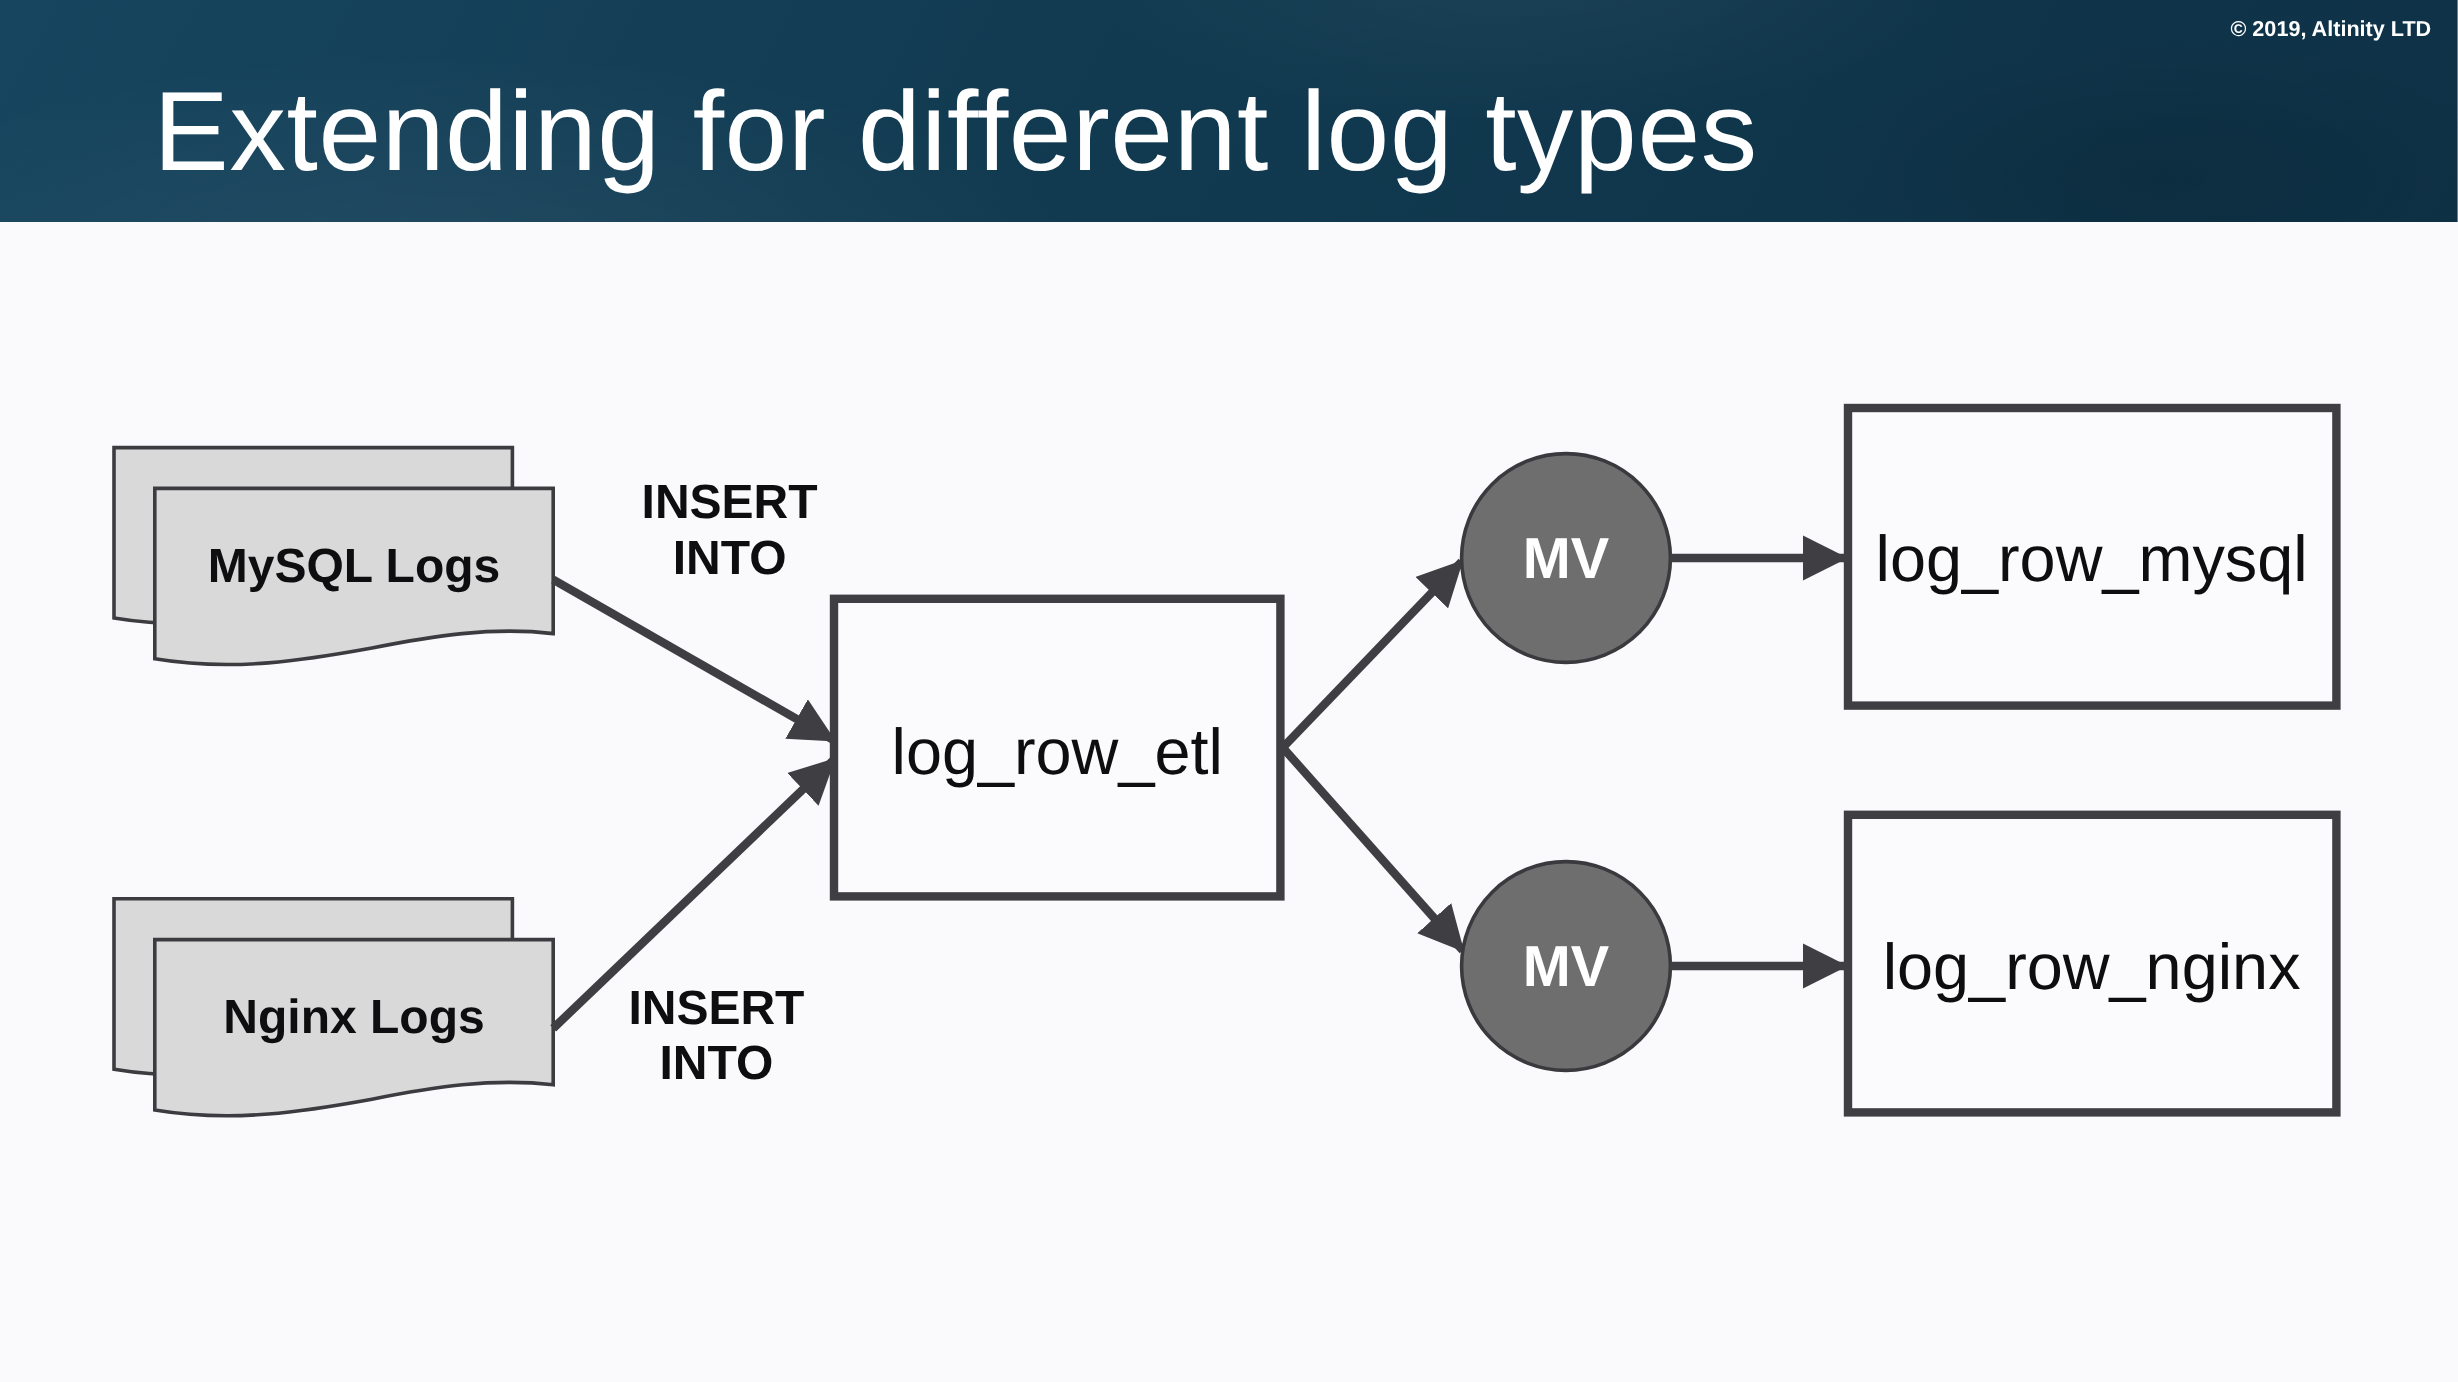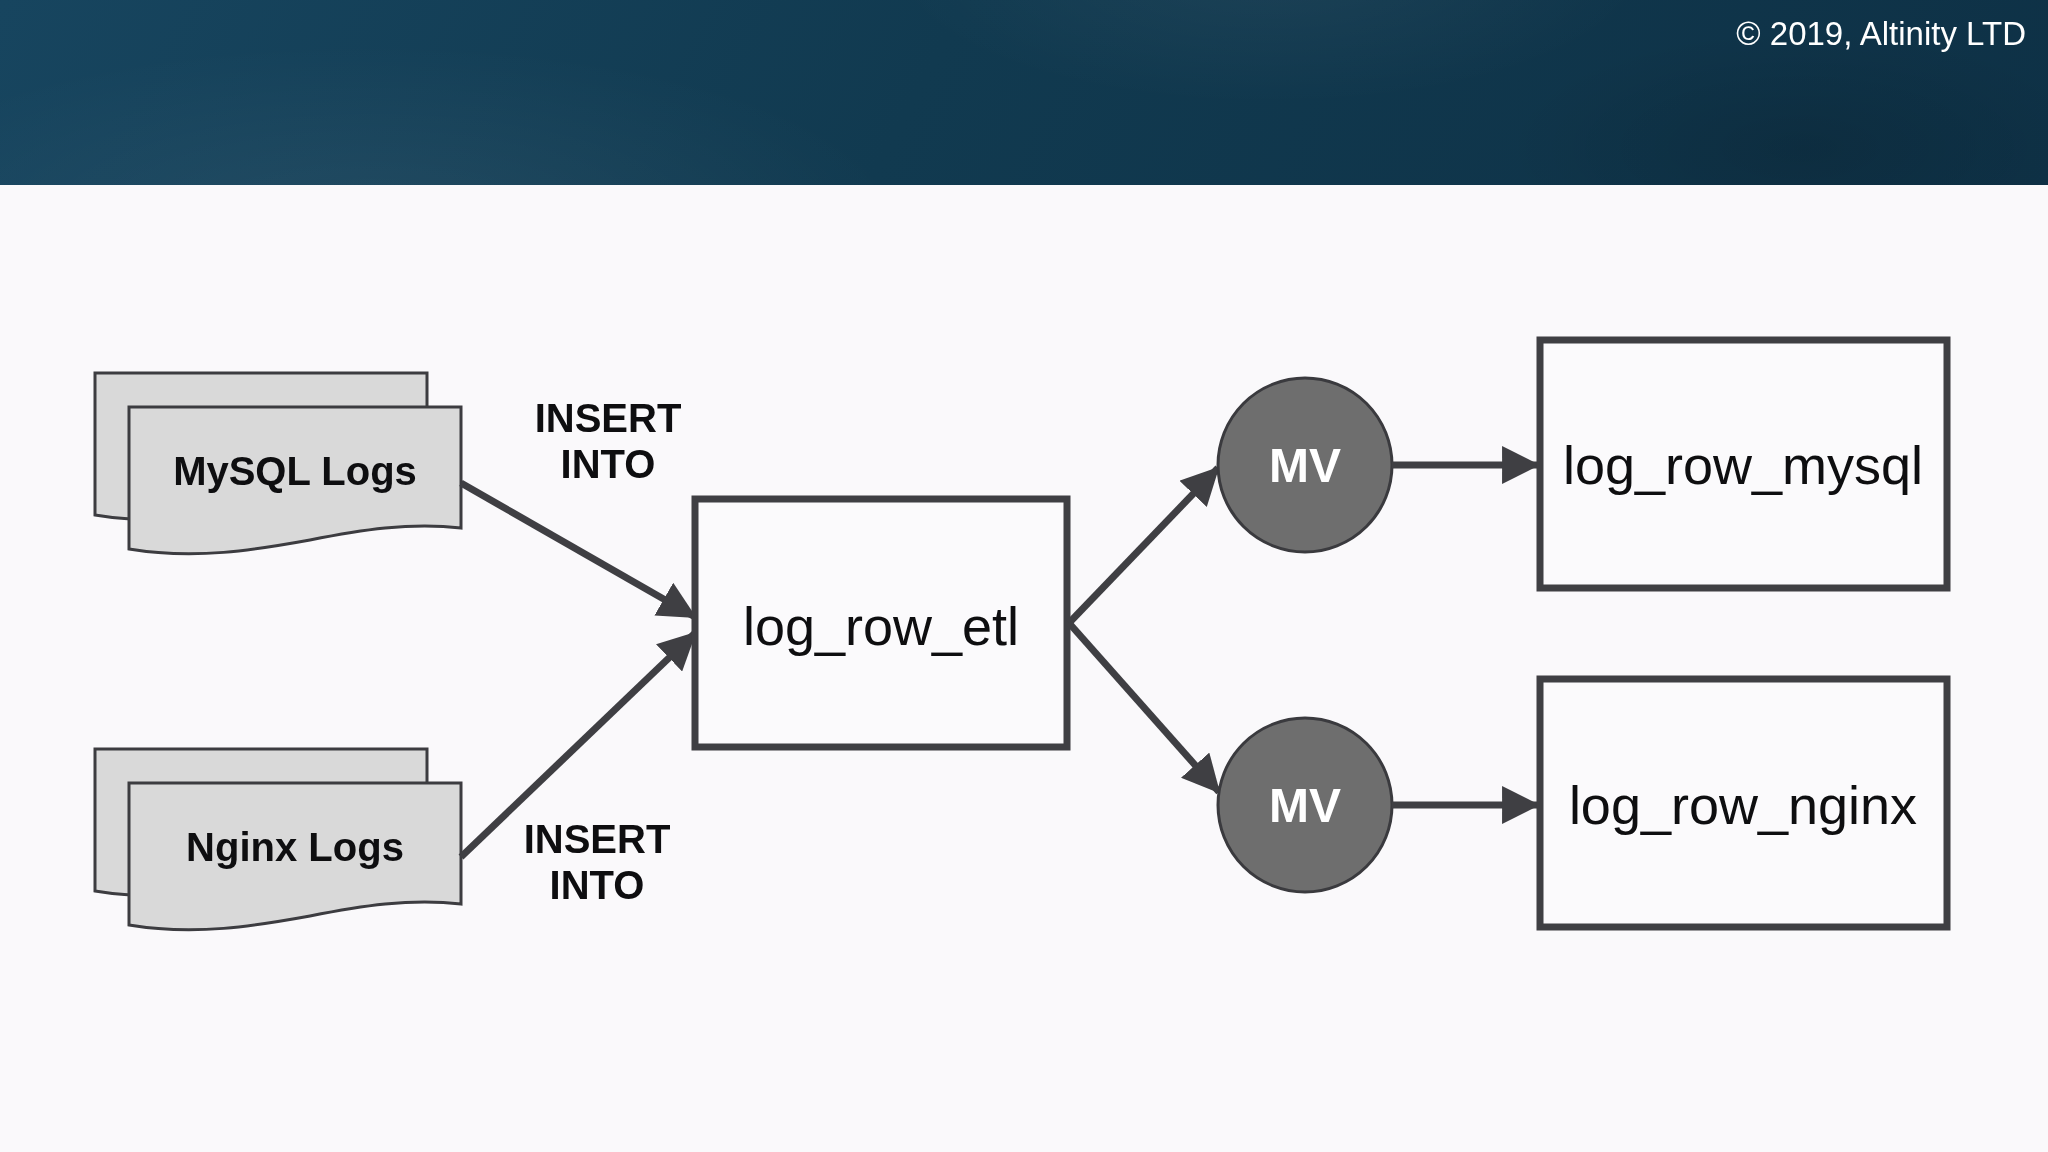"© 2019, Altinity LTD" .copyright { font-size: 33px -> 18px; font-weight: 400 -> 700 }
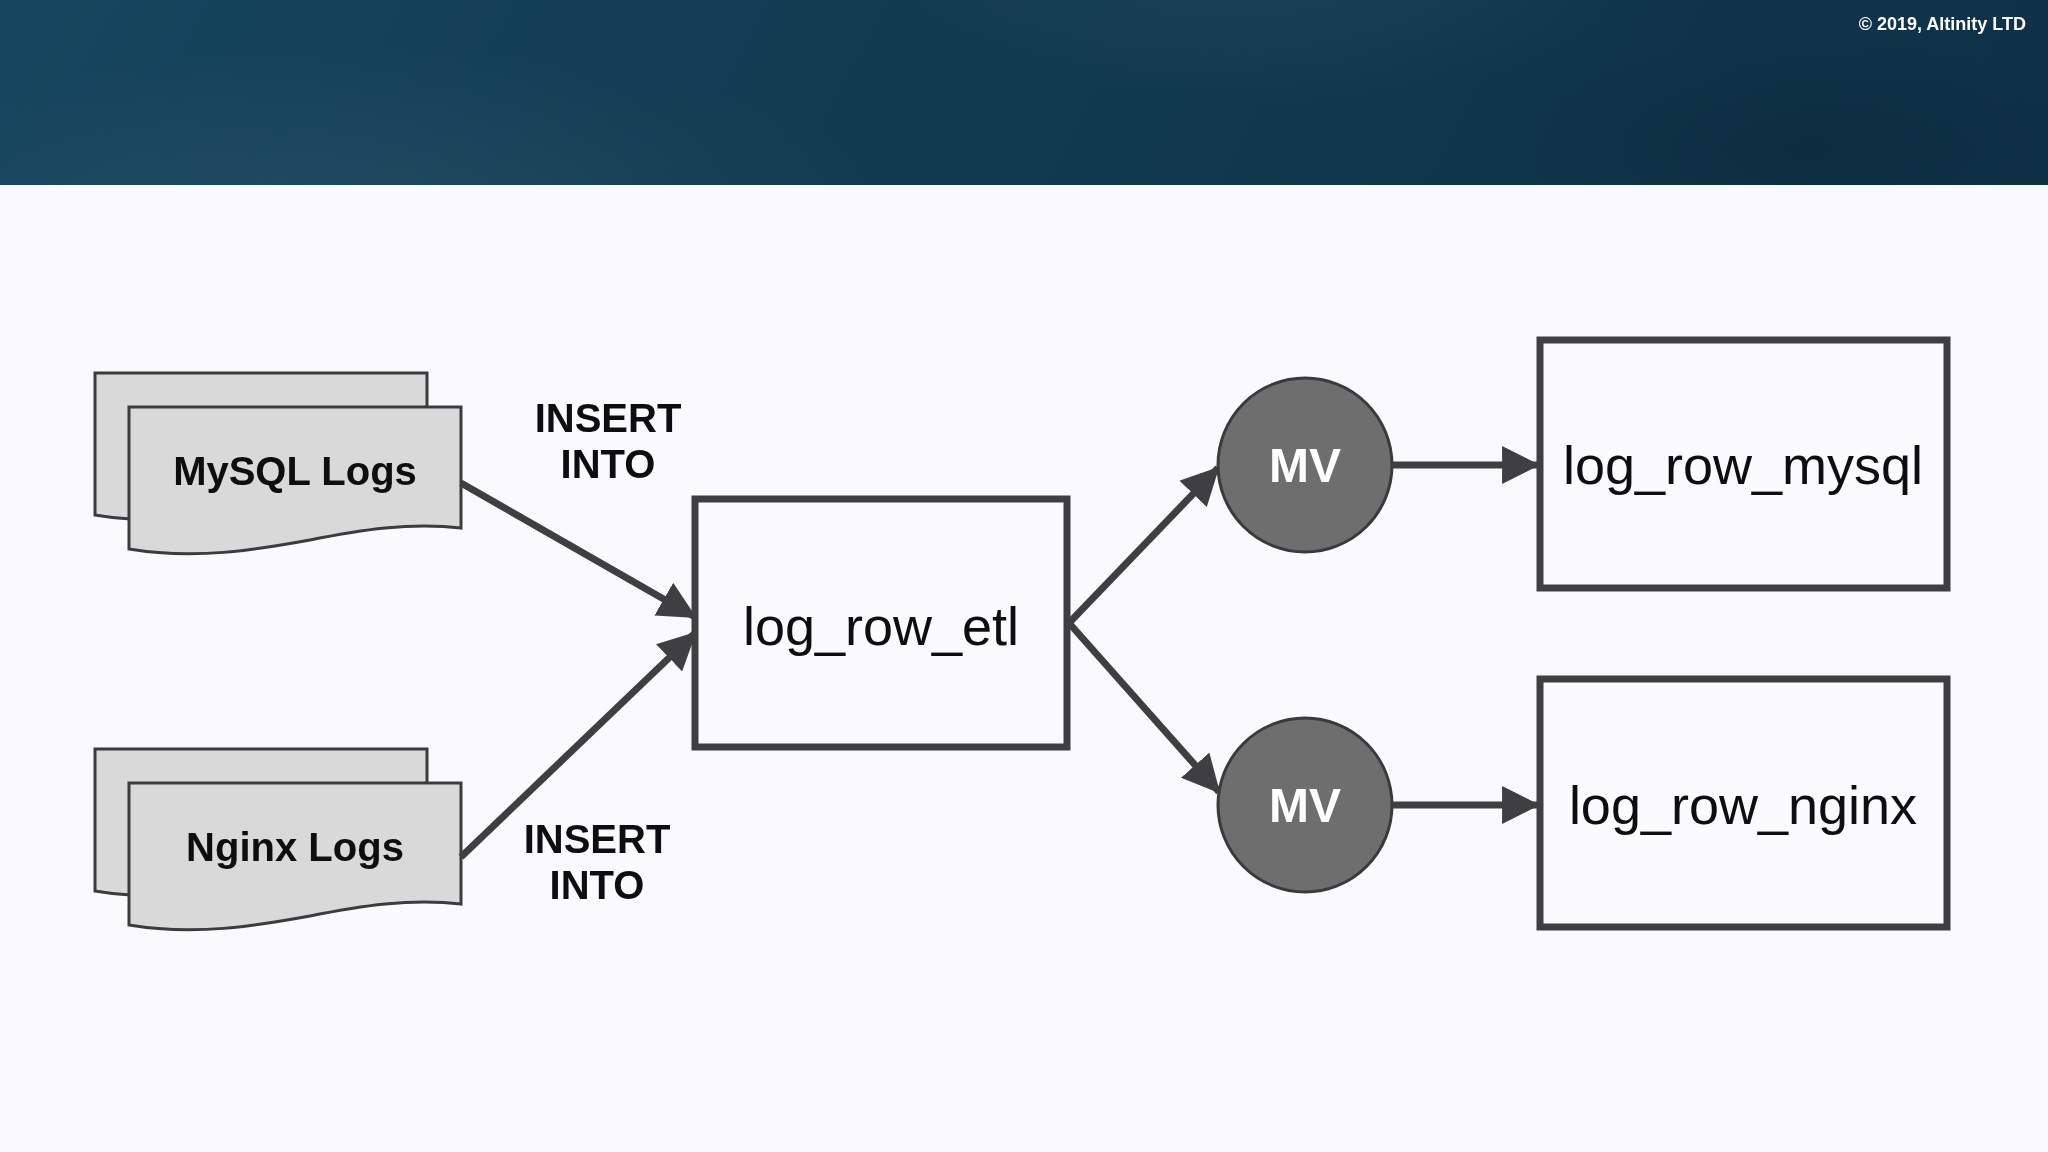"Extending for different log types" h1.slide-title { html: none -> <h1>Extending for different log types</h1> }
